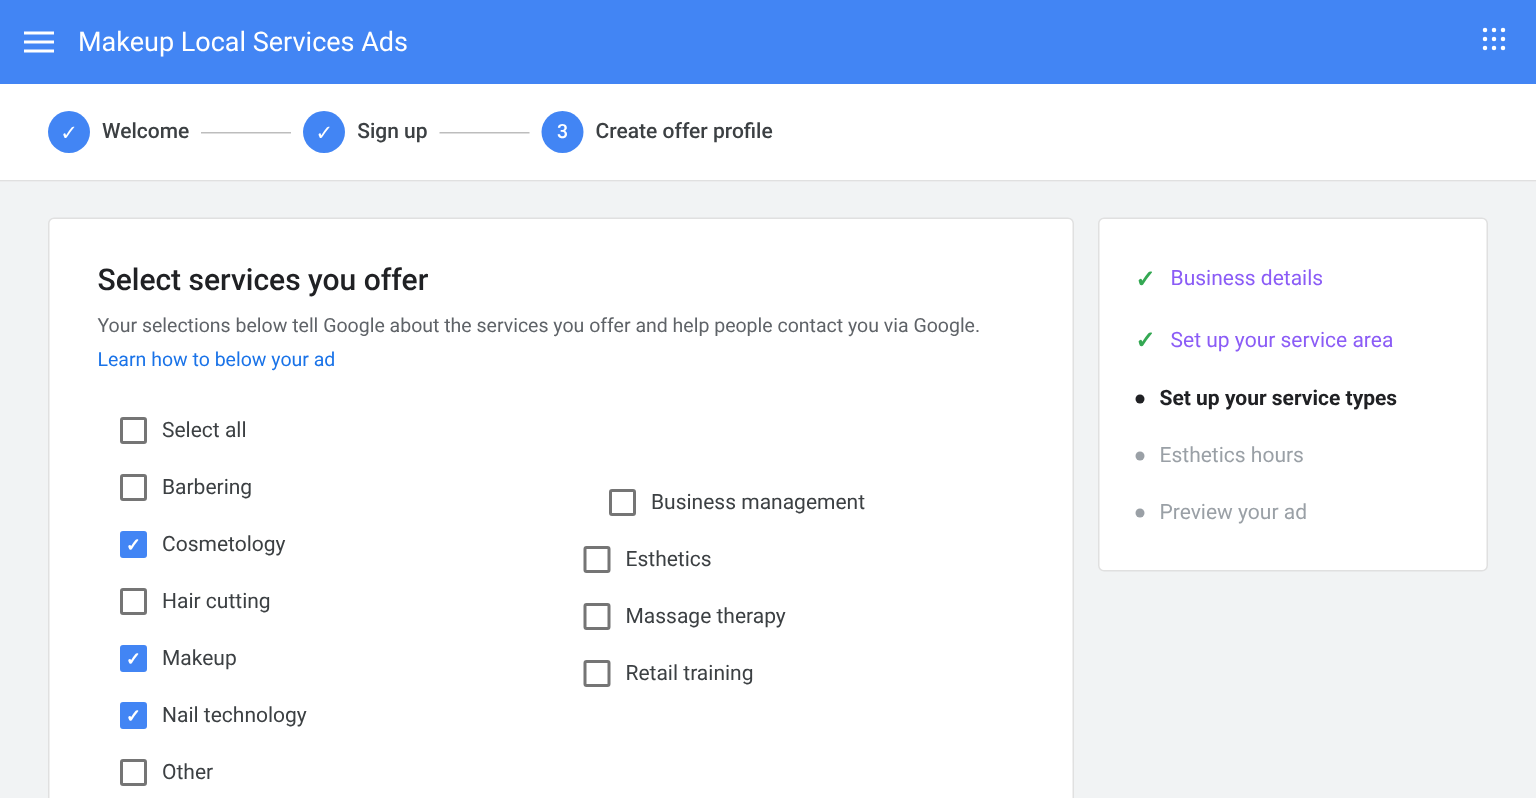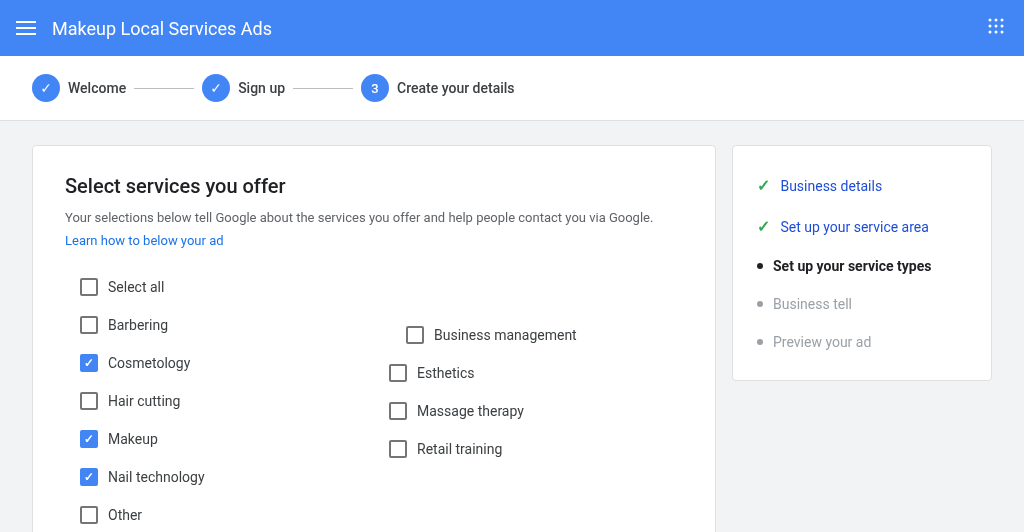"Create your details" span.step-label { text: your details -> offer profile }
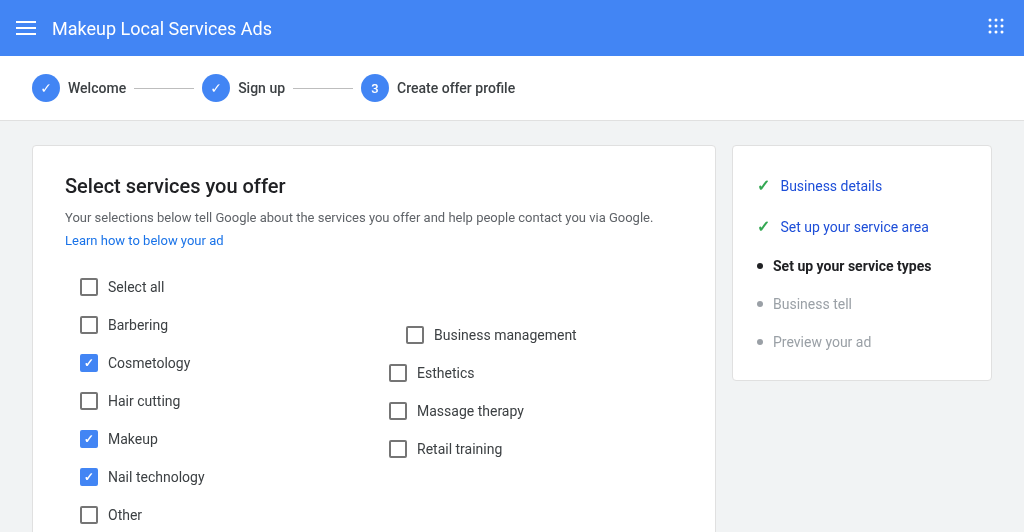"Business details" .right-label { color: #1d4ed8 -> #8b5cf6 }
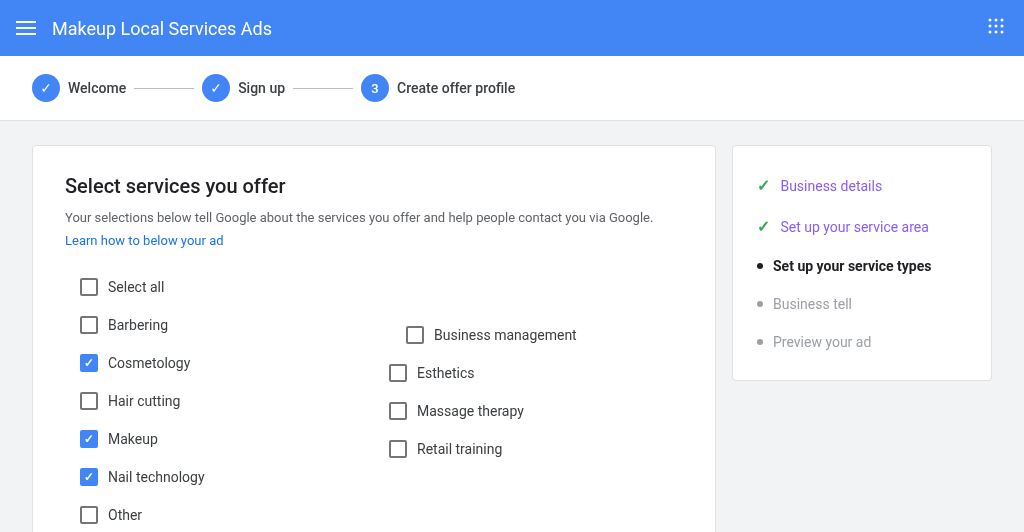"Business tell" span.right-label { text: Business tell -> Esthetics hours }
